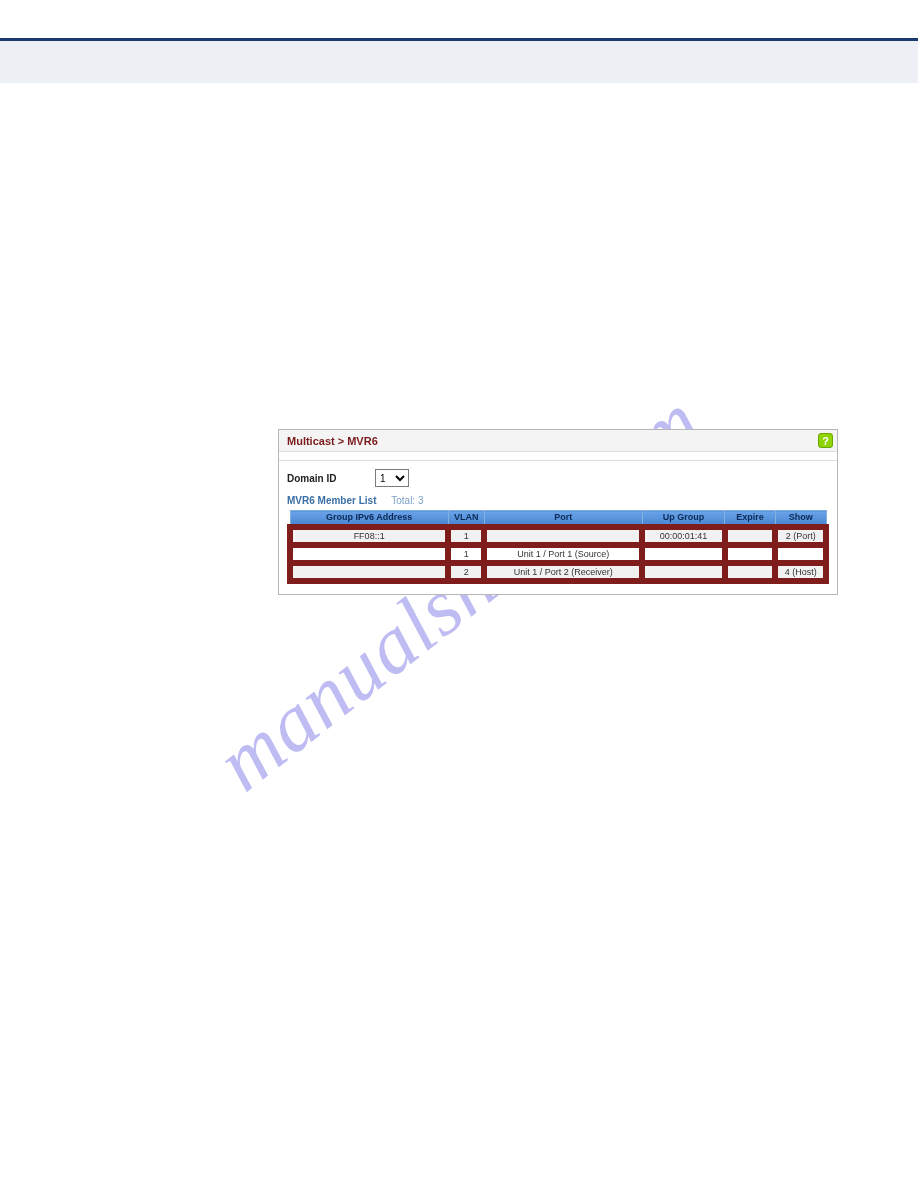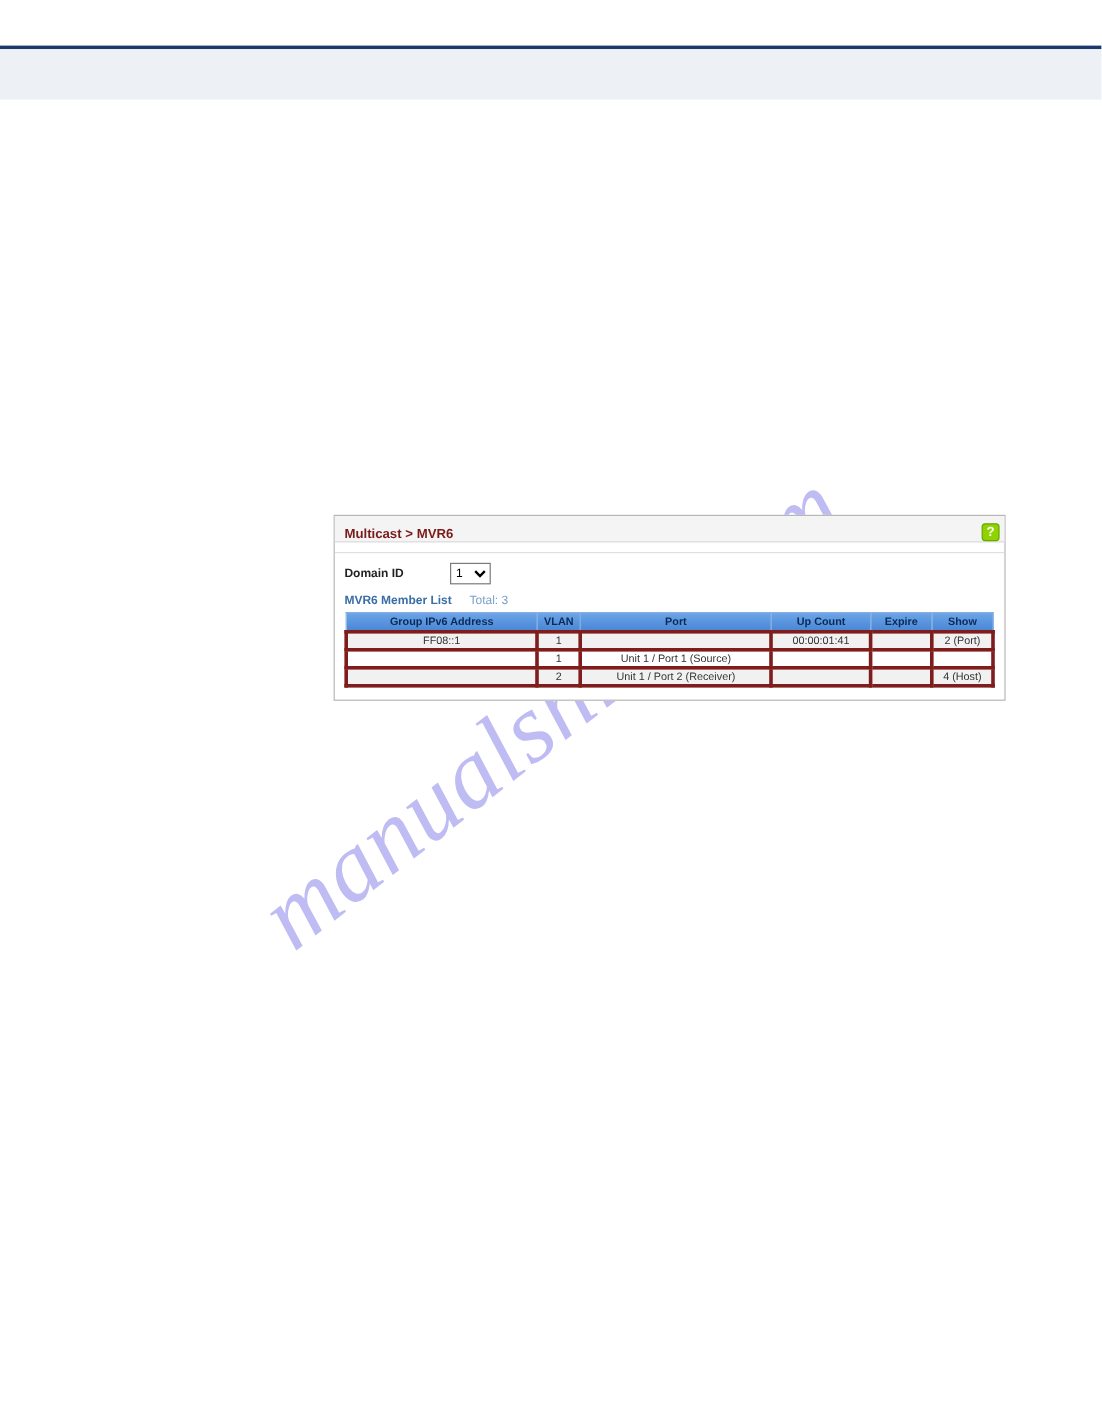"Multicast > MVR6" .panel-header { align-items: flex-end -> center }
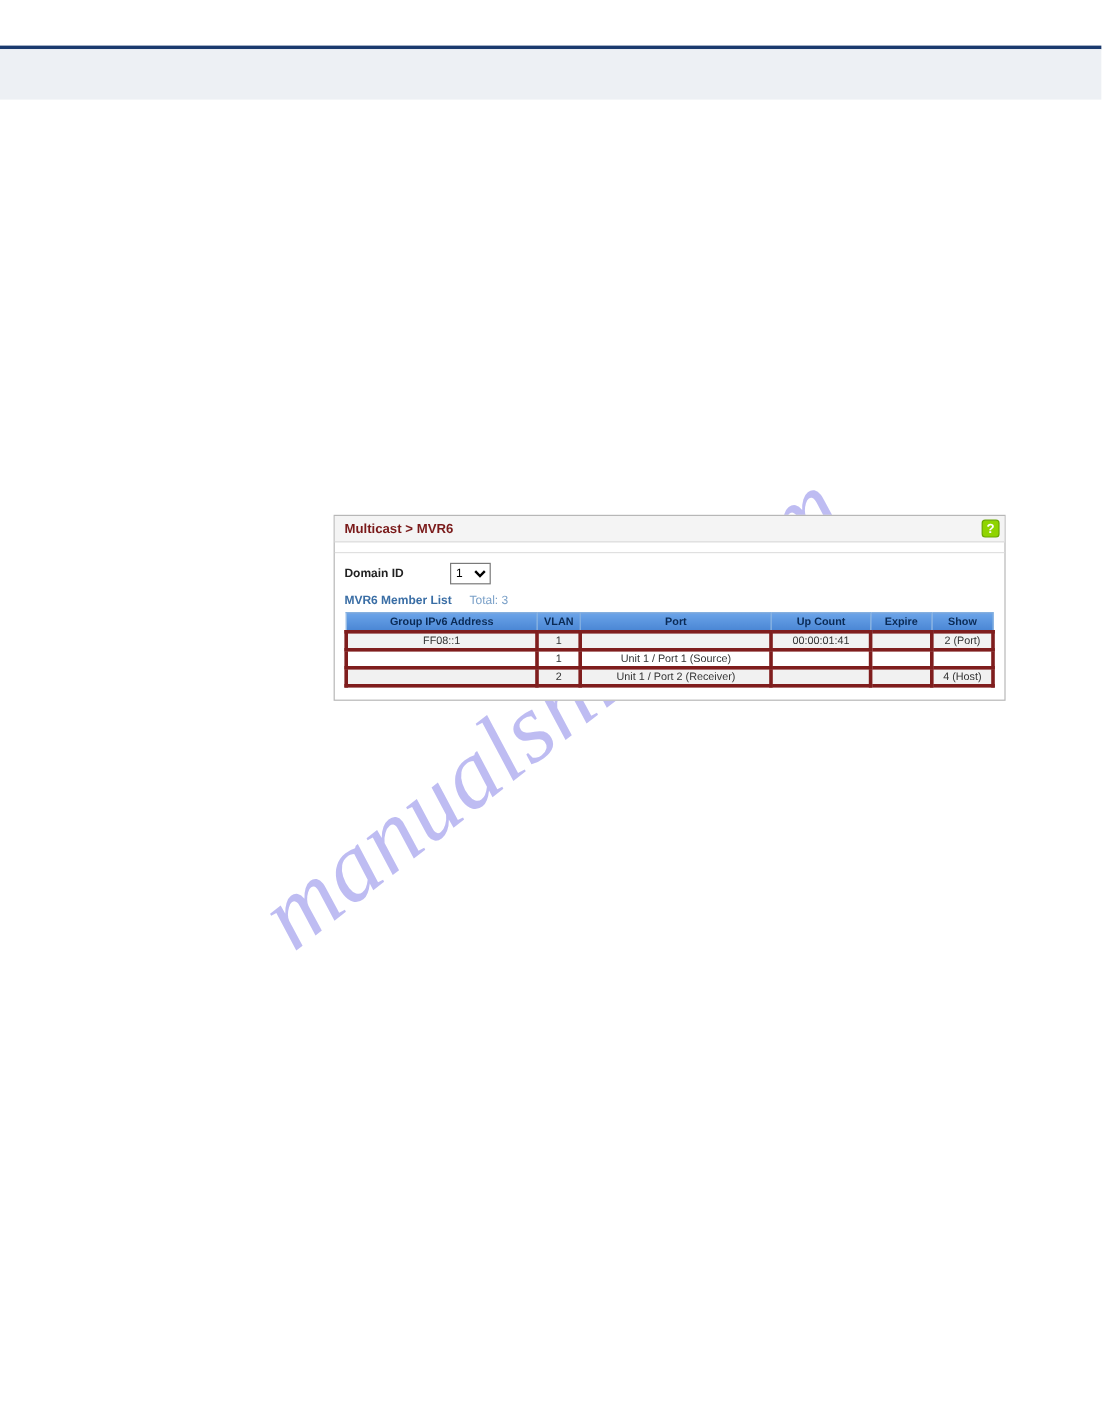"Up Count" th { text: Count -> Group }
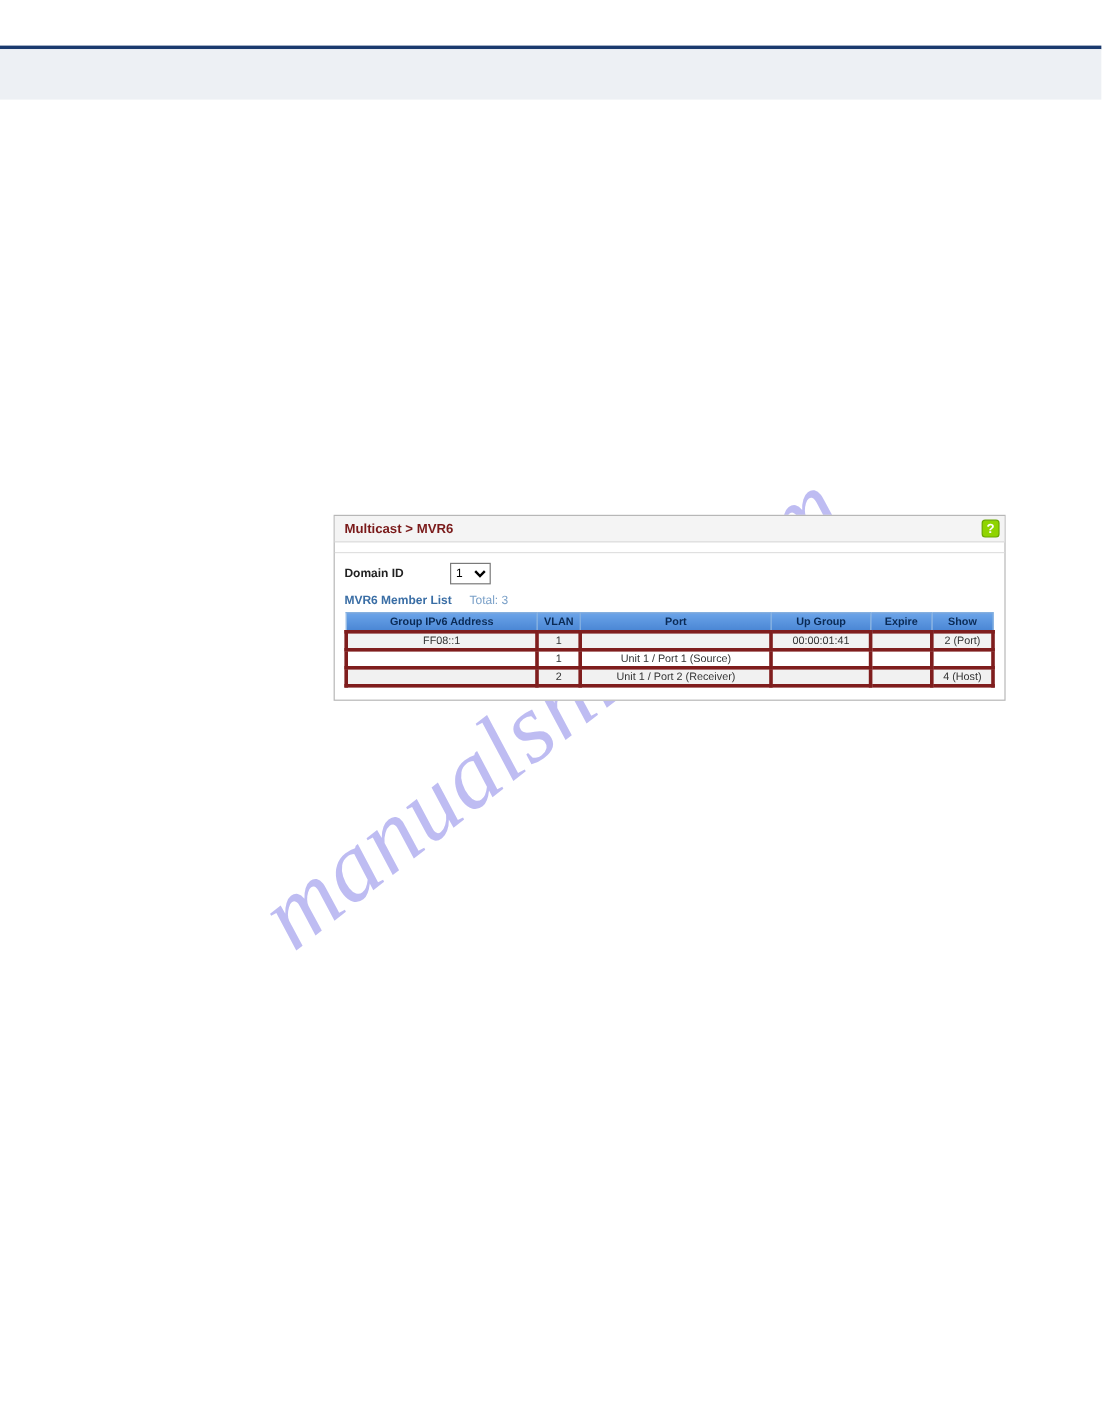"FF08::1" table.grid td { border: 3px solid #7f1d1d -> 6px solid #7f1d1d }
